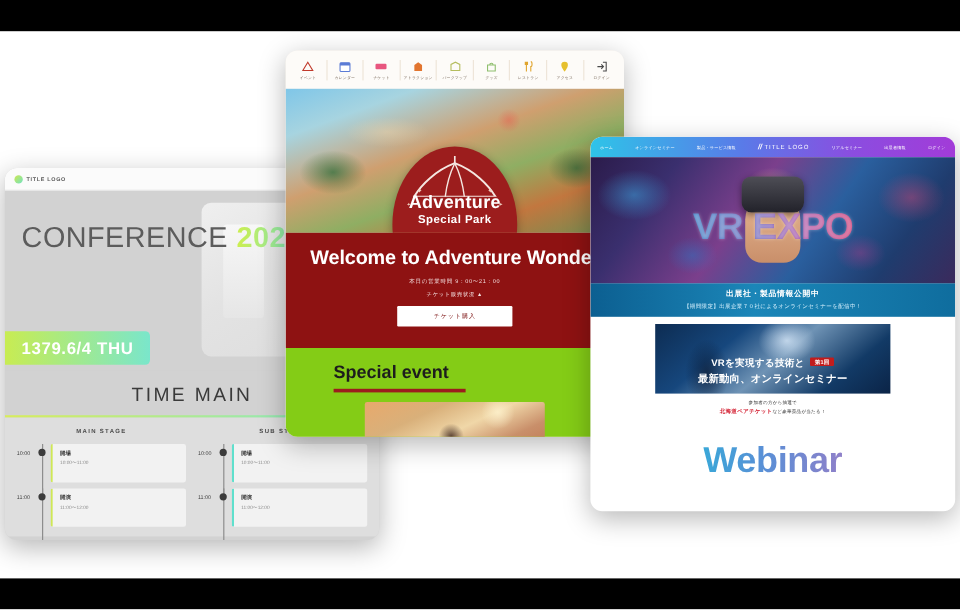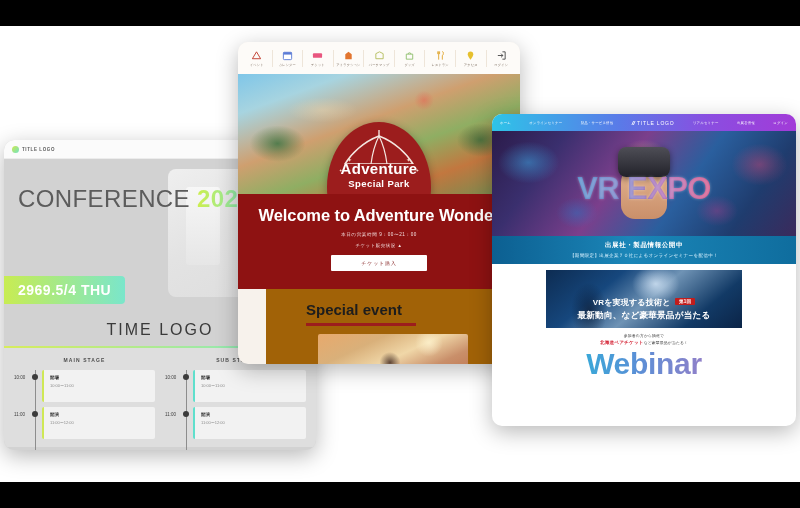"2969.5/4 THU" div.cf-date { text: 2969.5/4 -> 1379.6/4 }
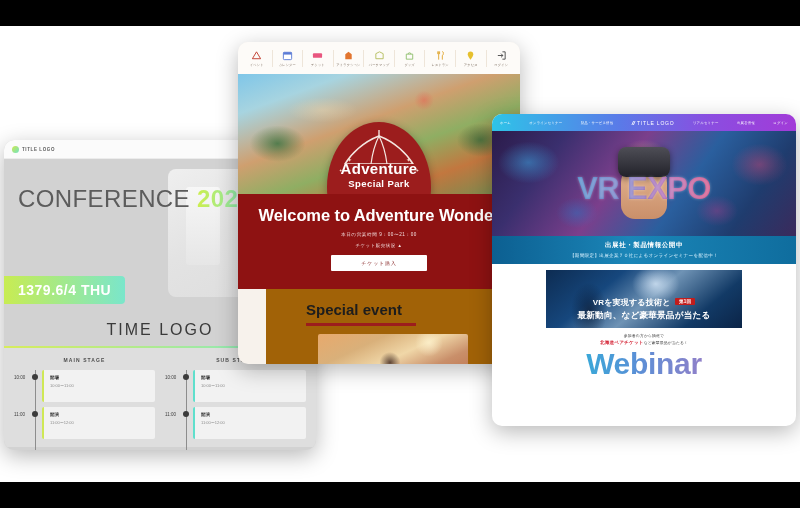"Special event" .pk-sp { background: #a16207 -> #84cc16; margin-left: 28px -> none }
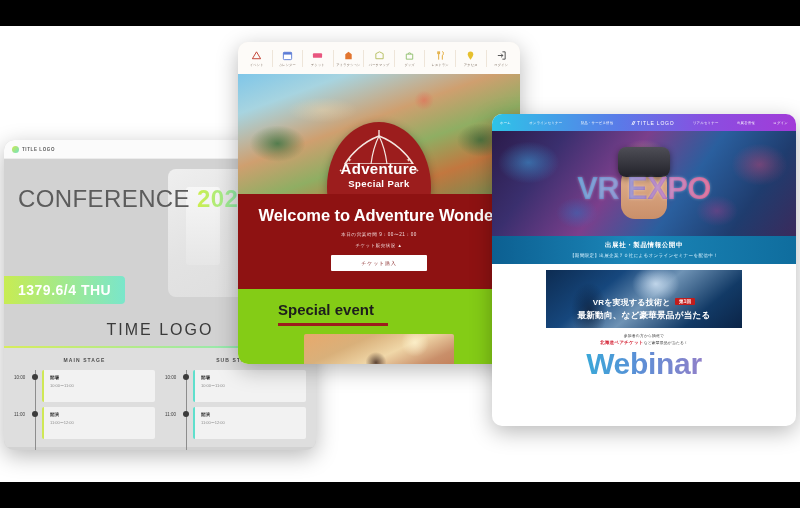"最新動向、など豪華景品が当たる" div.vr-sem-l2 { text: など豪華景品が当たる -> オンラインセミナー }
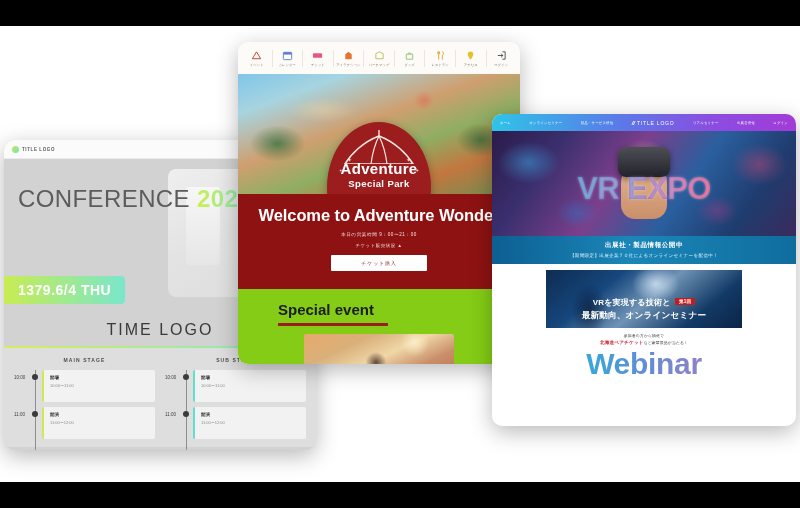"TIME LOGO" div.cf-tt-title { text: LOGO -> MAIN }
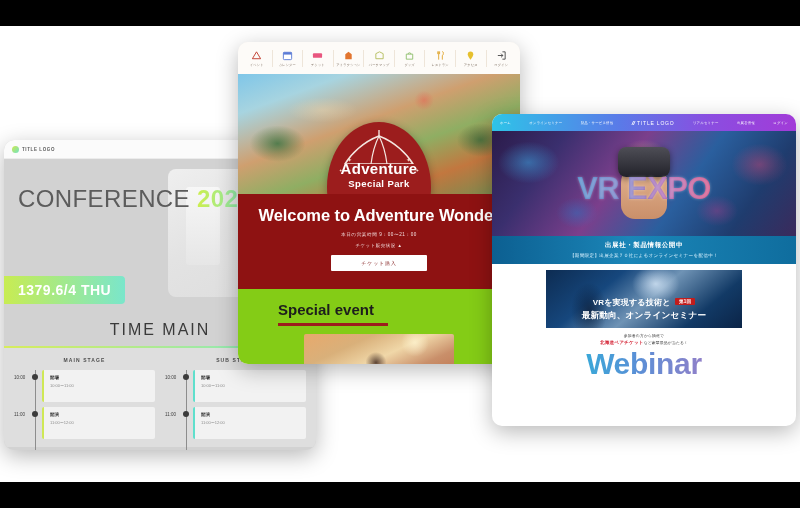"Webinar" .vr-webinar { margin-top: 2px -> 22px }
